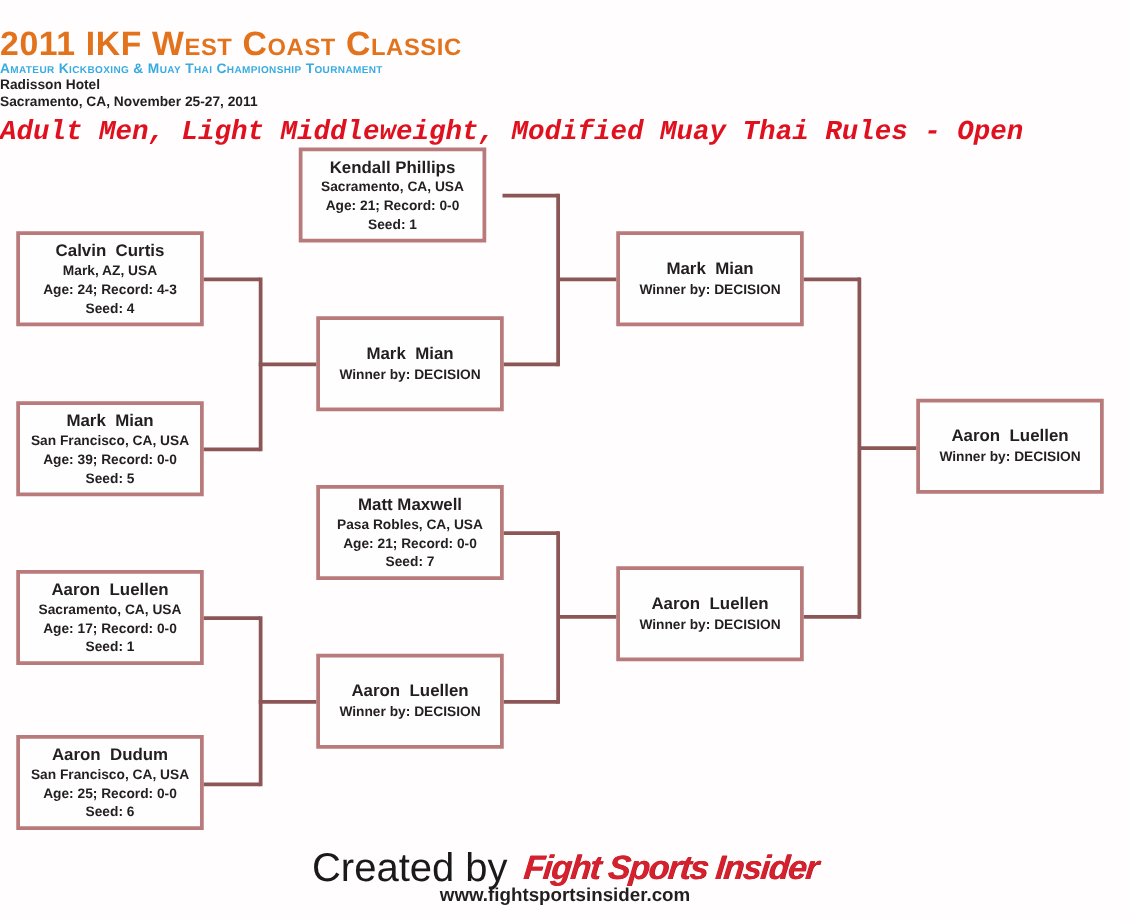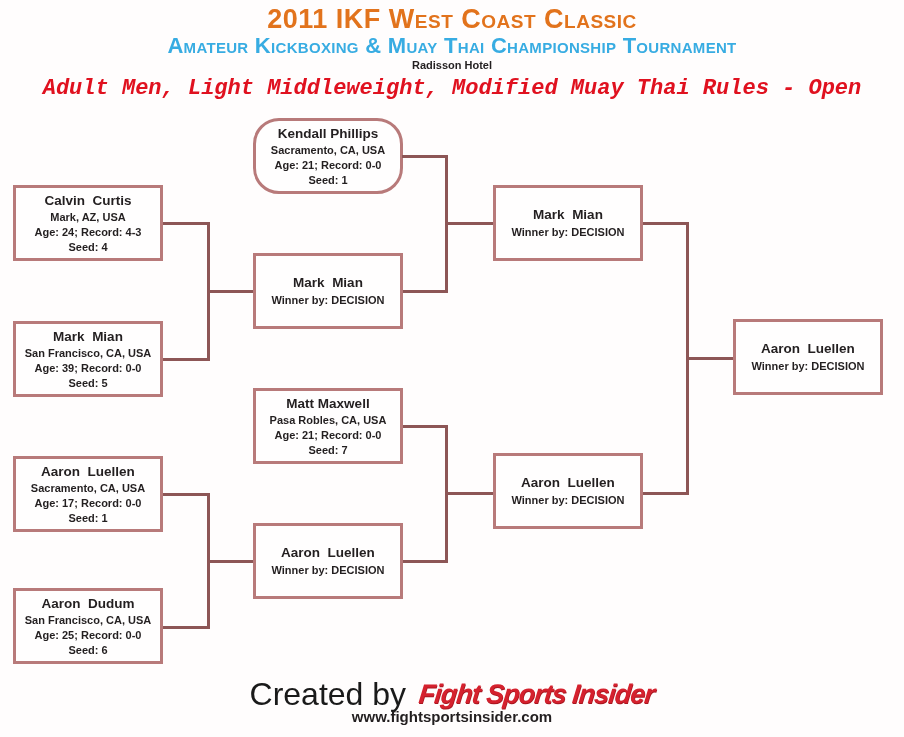"2011 IKF West Coast Classic" .header { text-align: center -> none; top: 0 -> 16px }
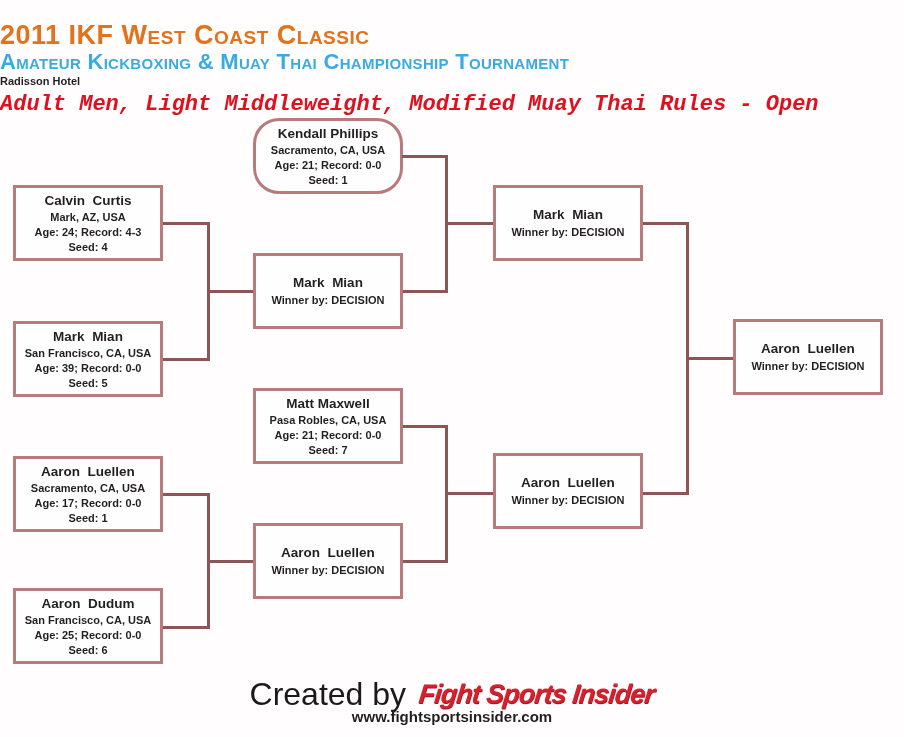"Amateur Kickboxing & Muay Thai" .subtitle { font-size: 22px -> 11px }
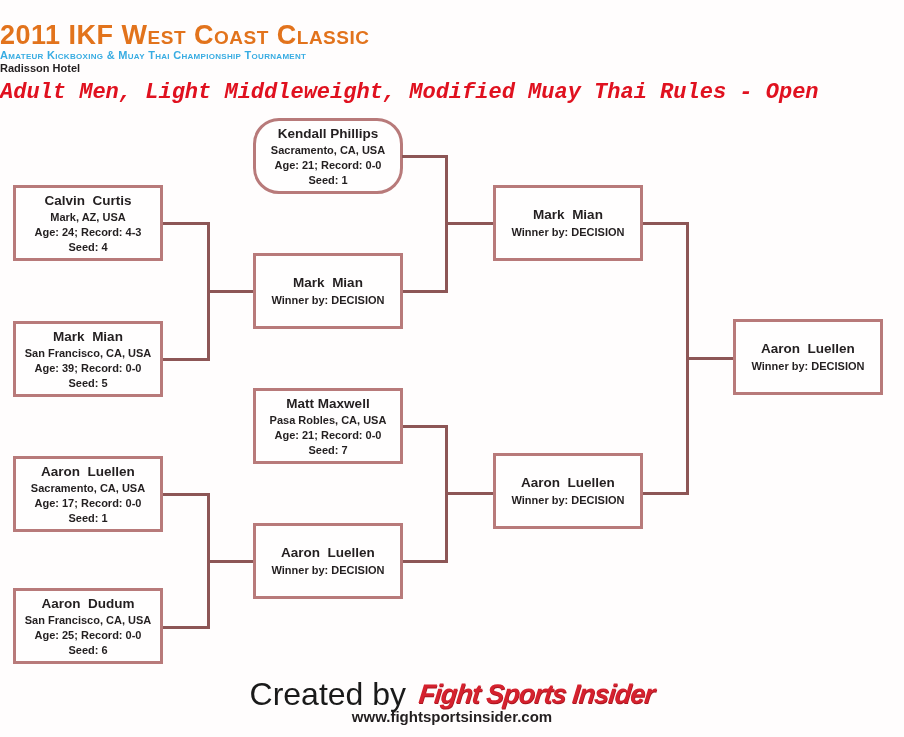"Sacramento, CA, November 25-27, 2011" div.loc-date { html: none -> <div>Sacramento, CA, November 25-27, 2011</div> }
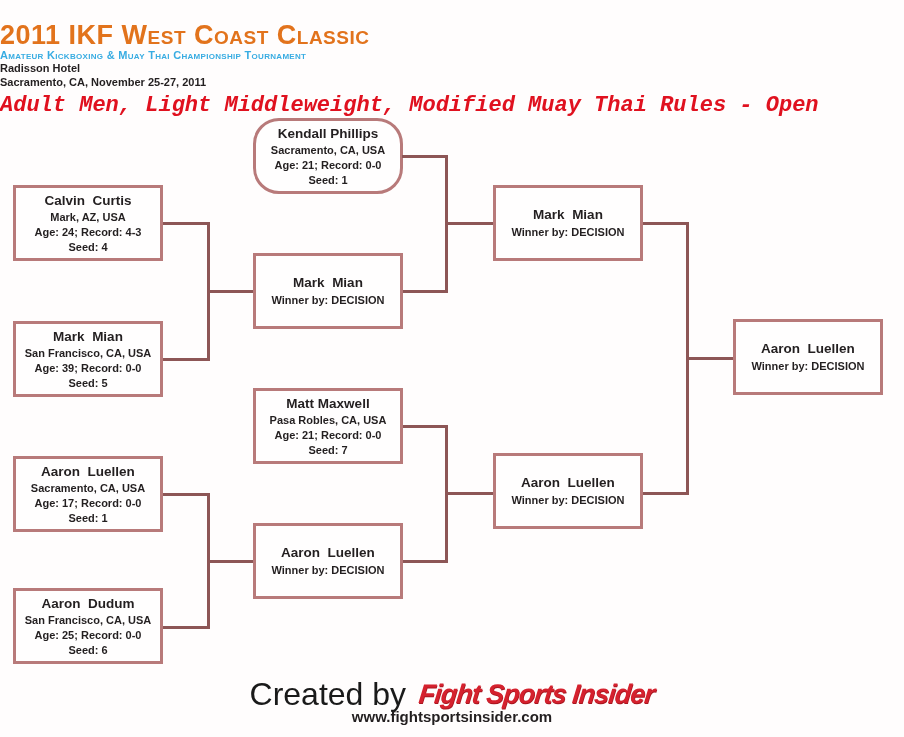"Kendall Phillips" div.box { border-radius: 26px -> none; left: 253px -> 239px }
